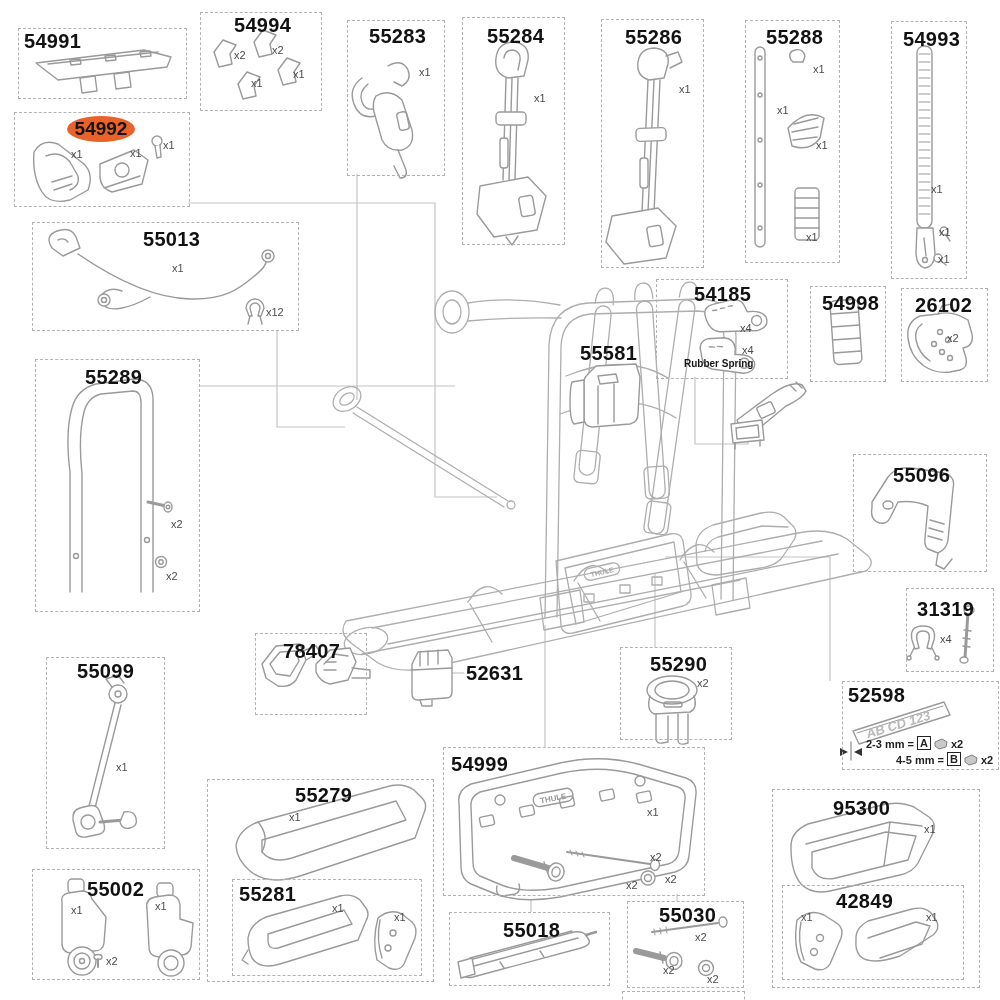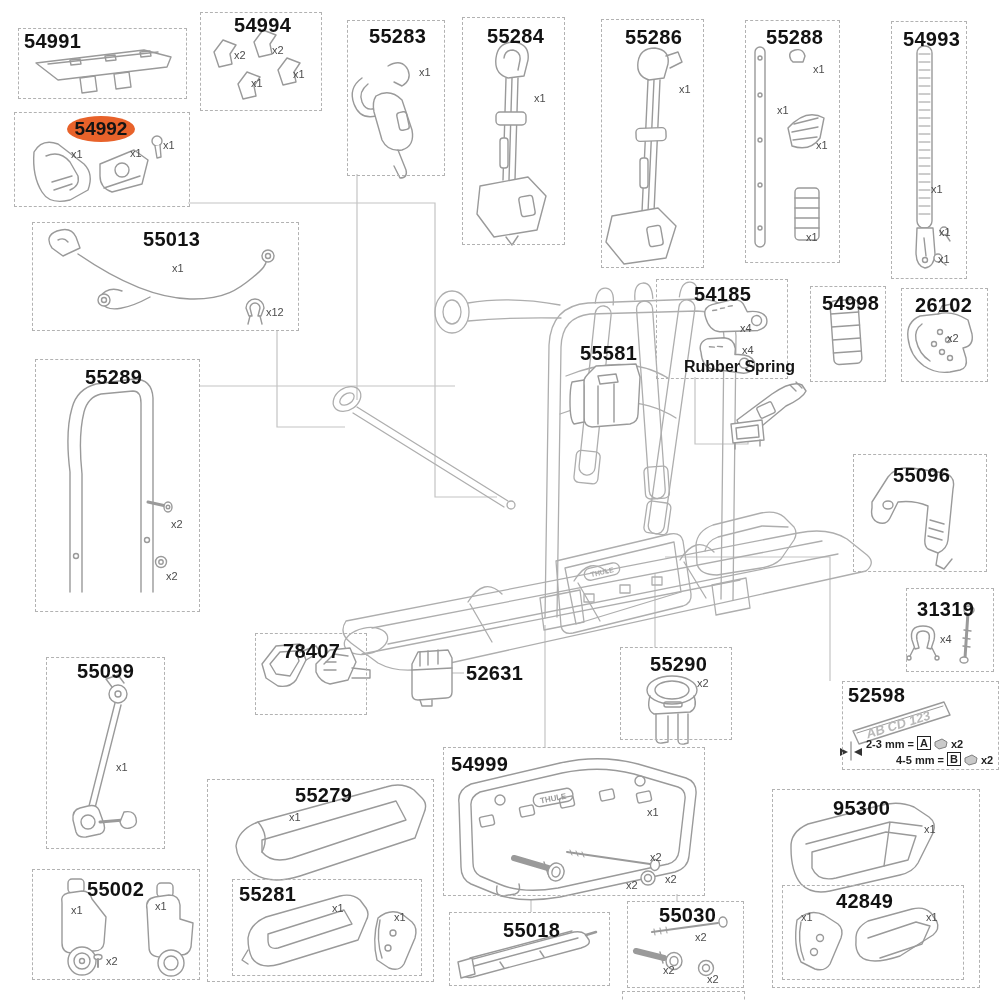"Rubber Spring" .note { font-size: 16px -> 10px }
